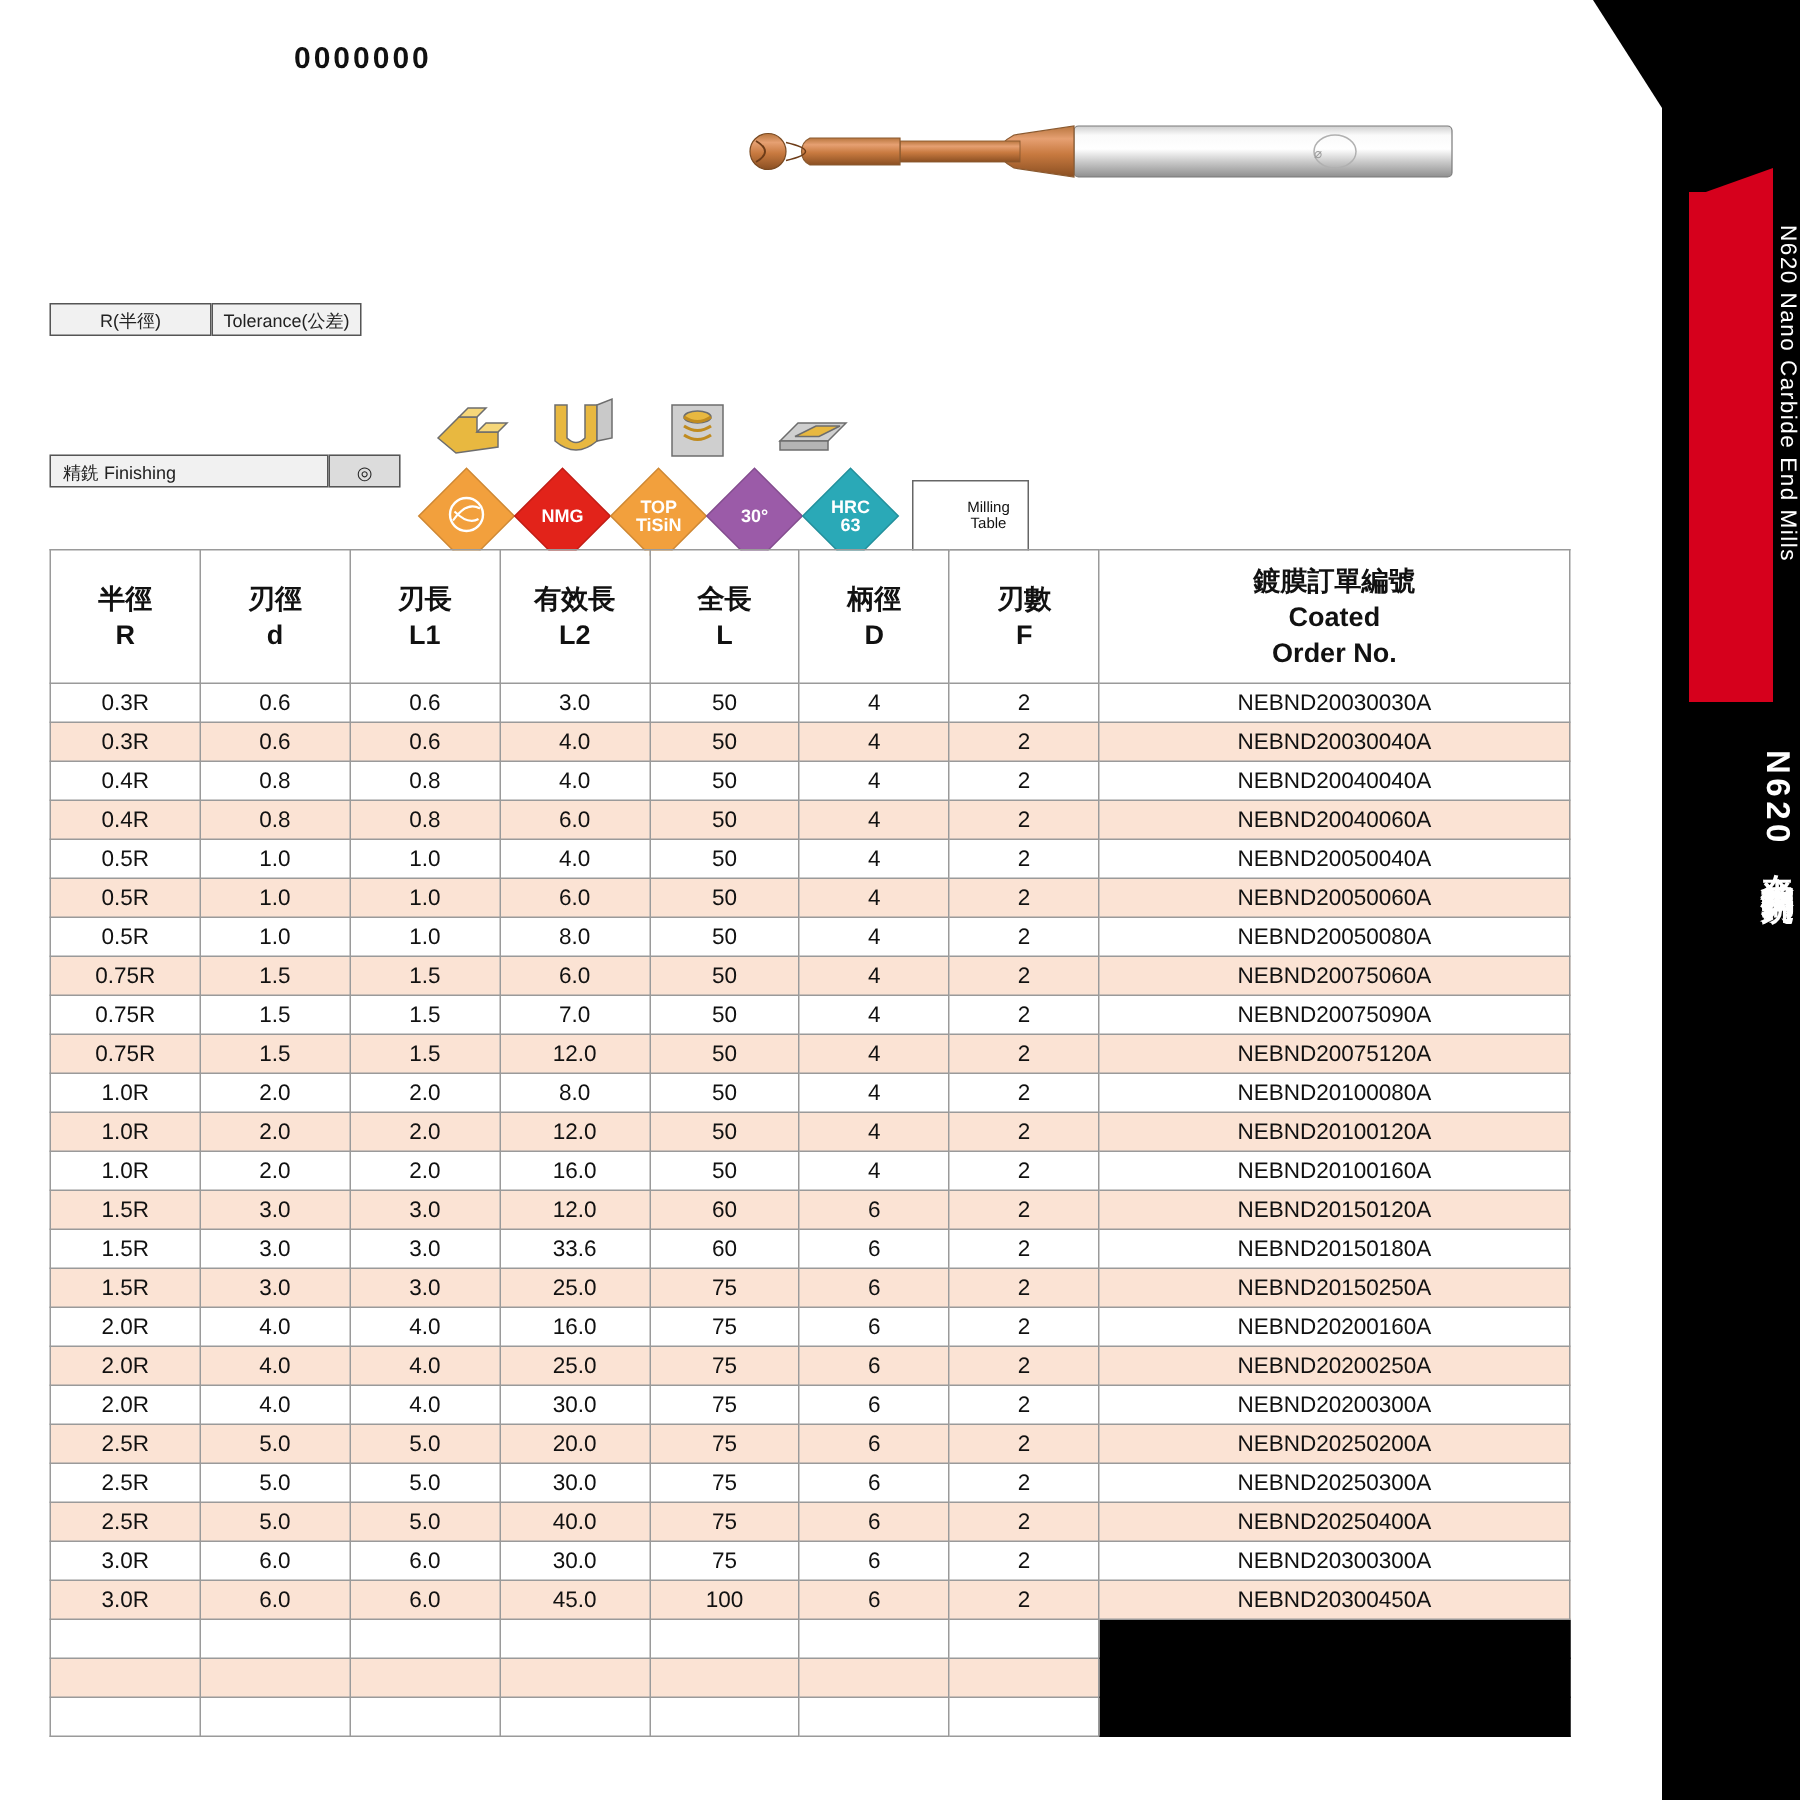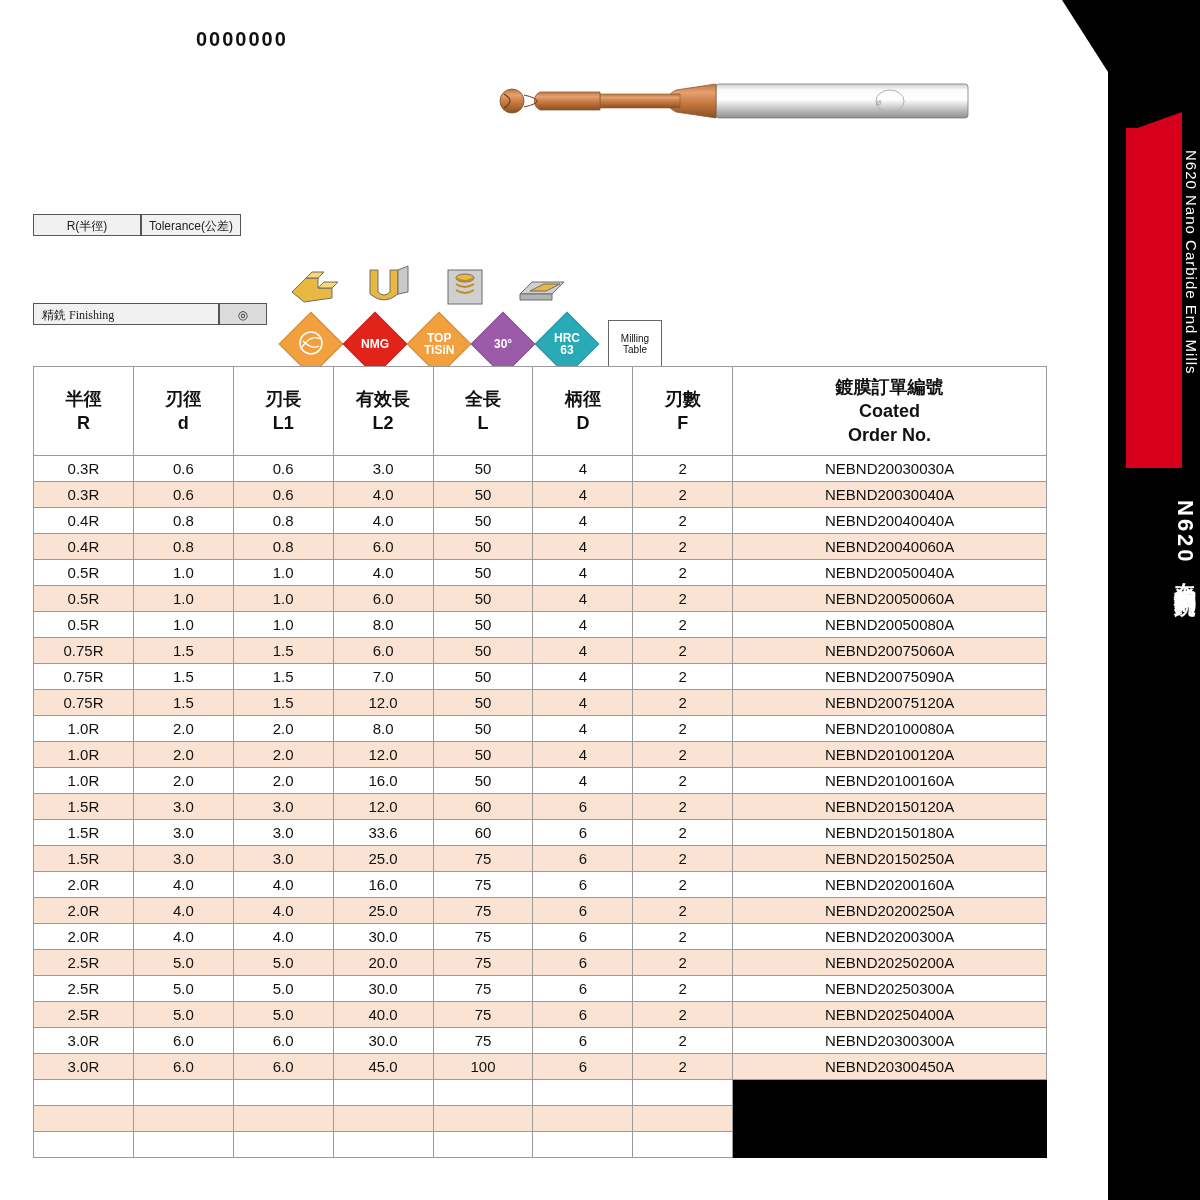"R(半徑)" .legend { top: 214px -> 202px }
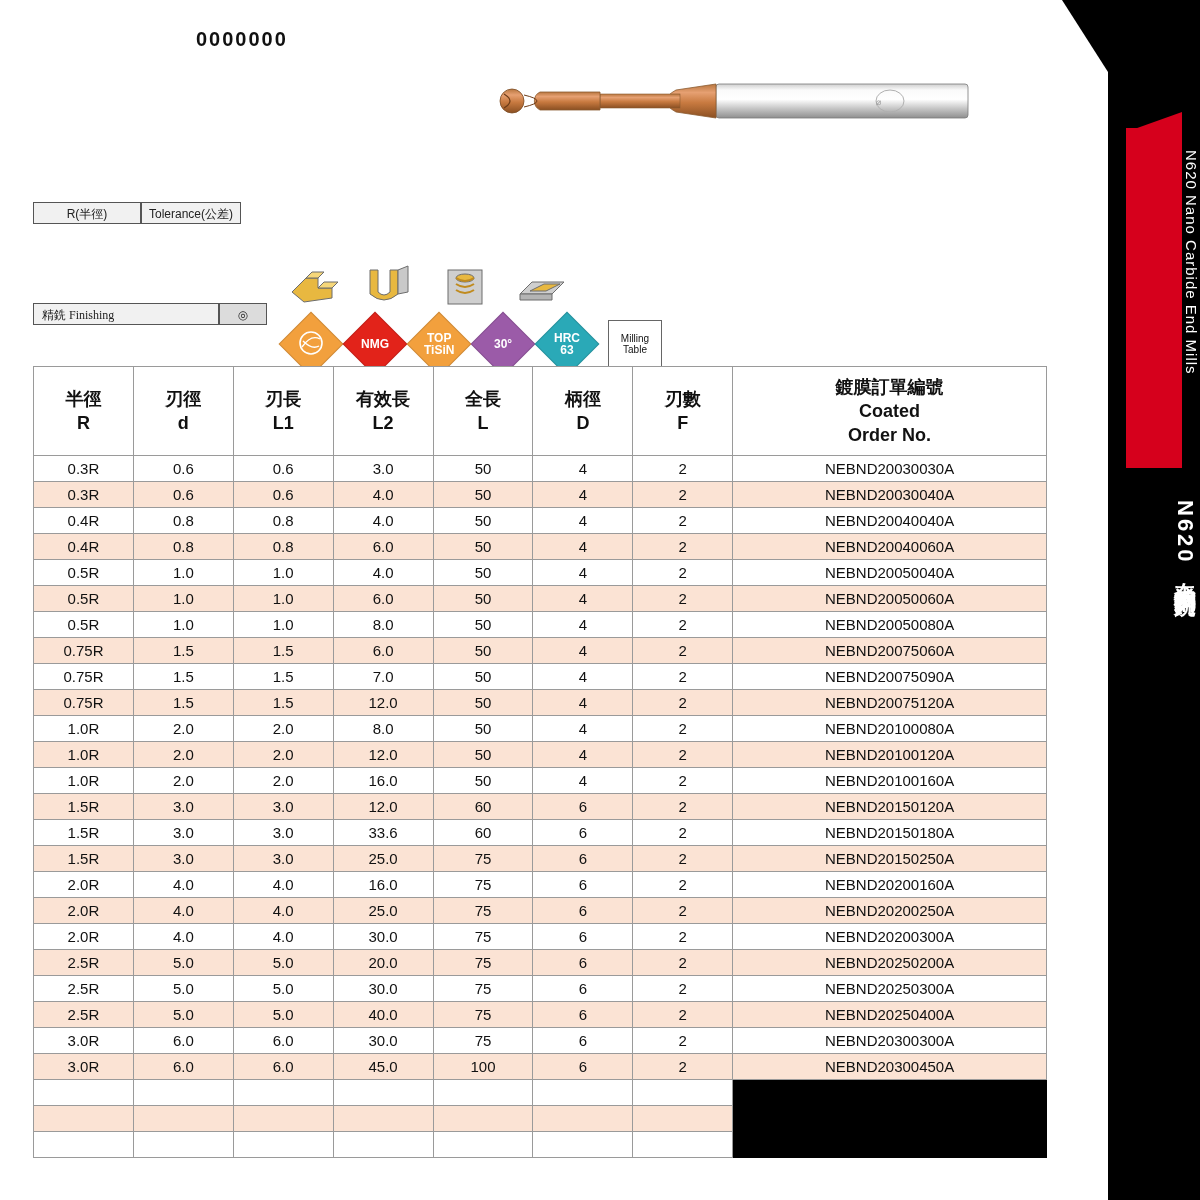"精銑 Finishing" .legend2 { font-family: Liberation Serif, serif -> none }
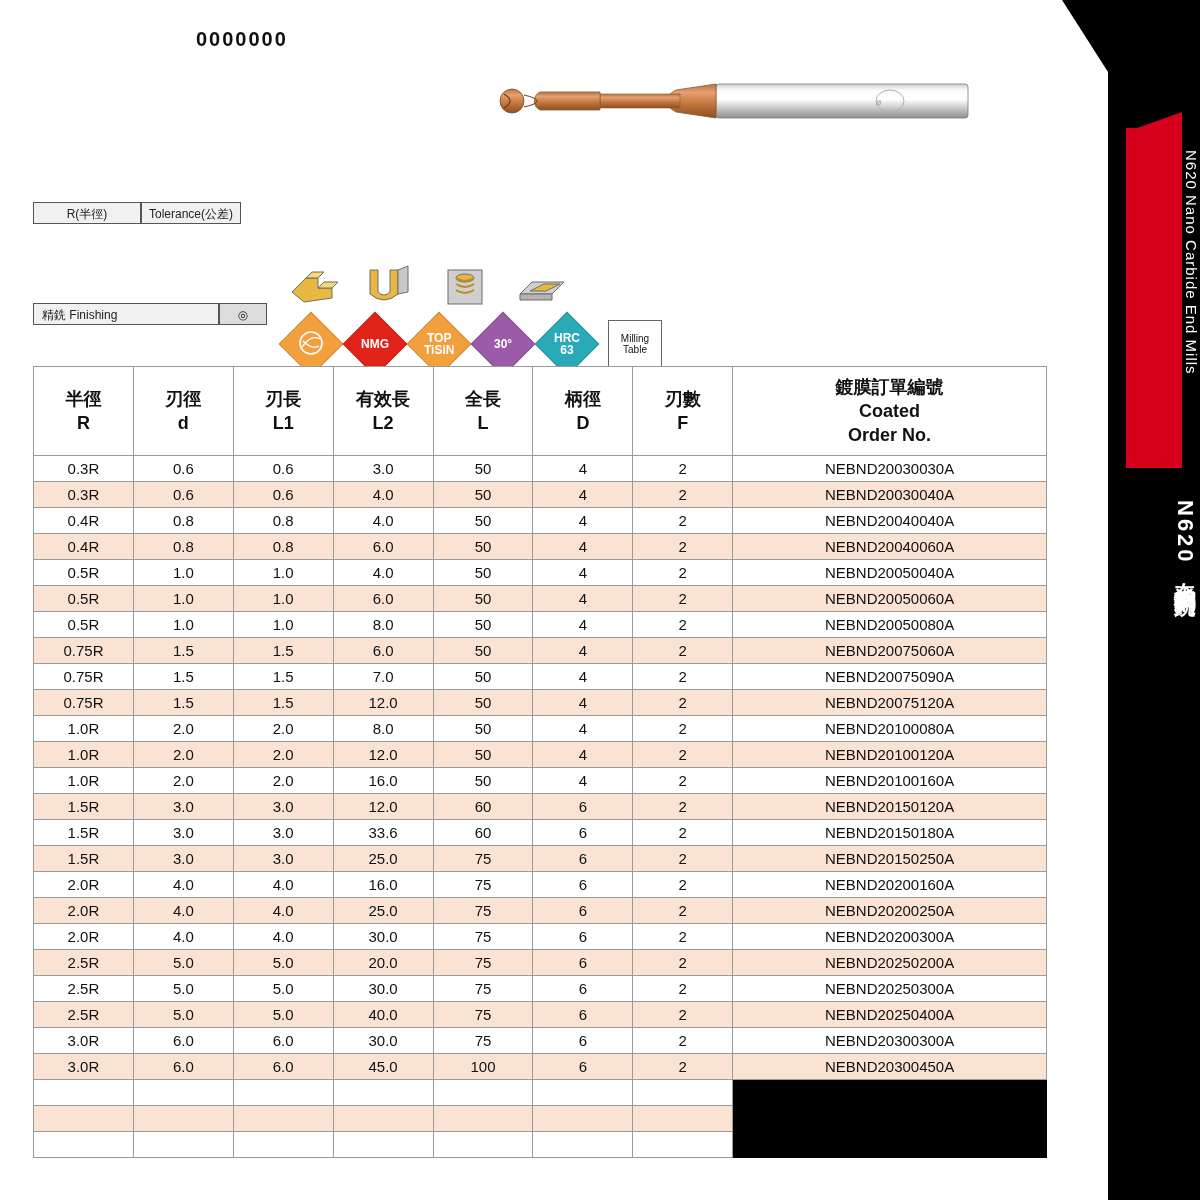"Milling" .milling-box { padding-left: none -> 24px }
